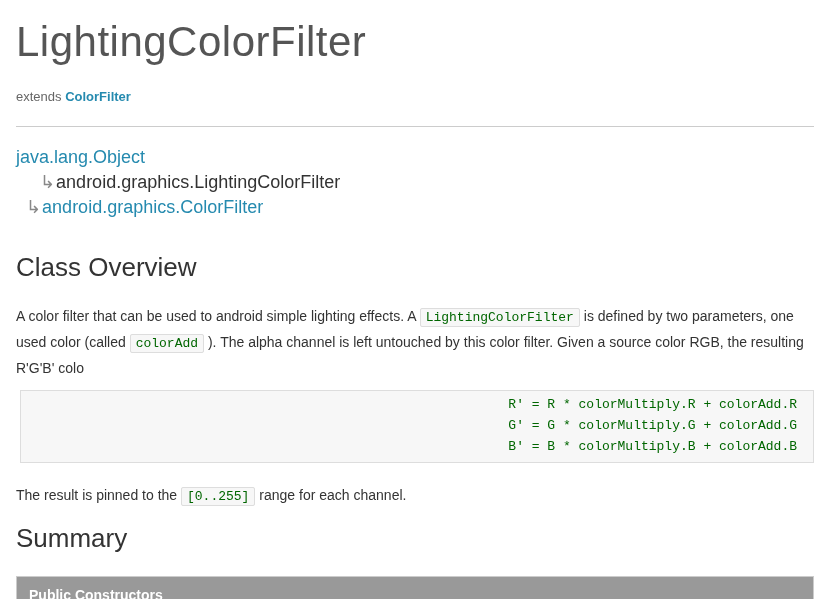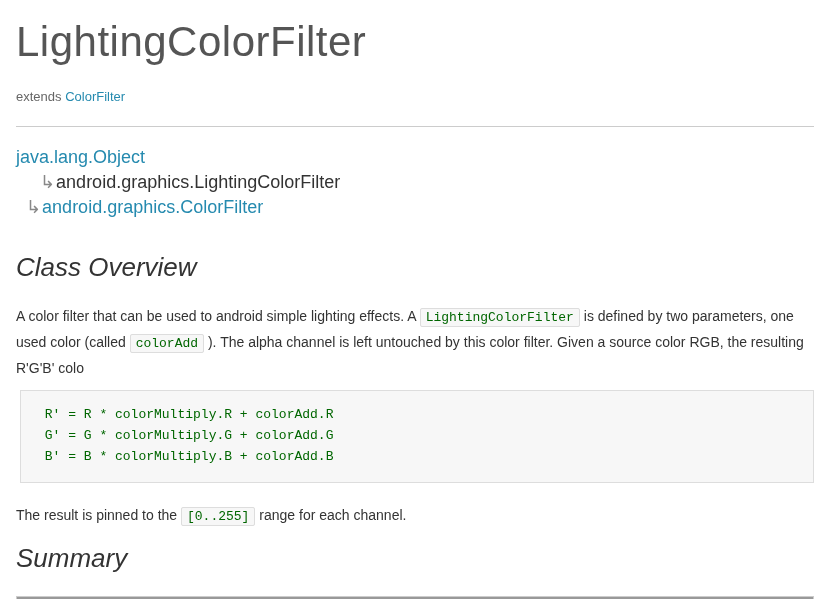"ColorFilter" .extends-row a { font-weight: none -> bold }
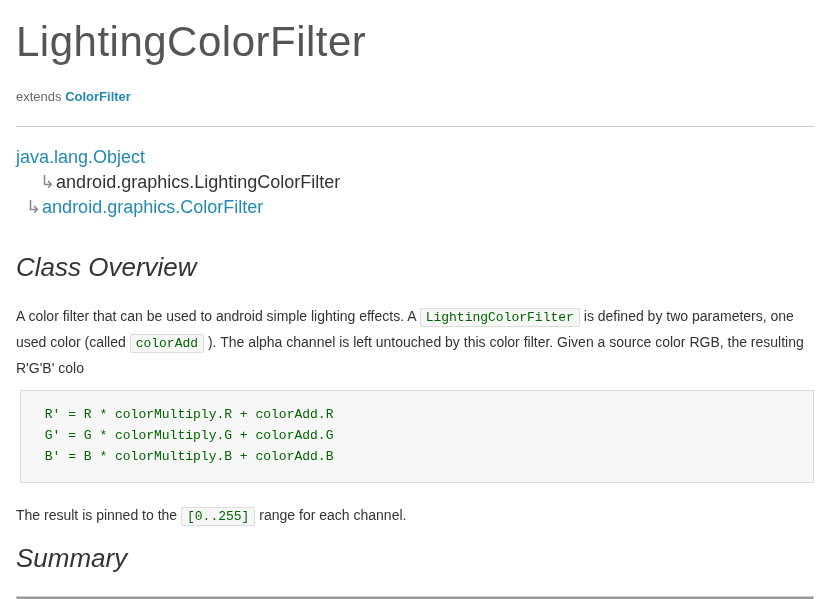"Class Overview" h2.section { font-style: italic -> none }
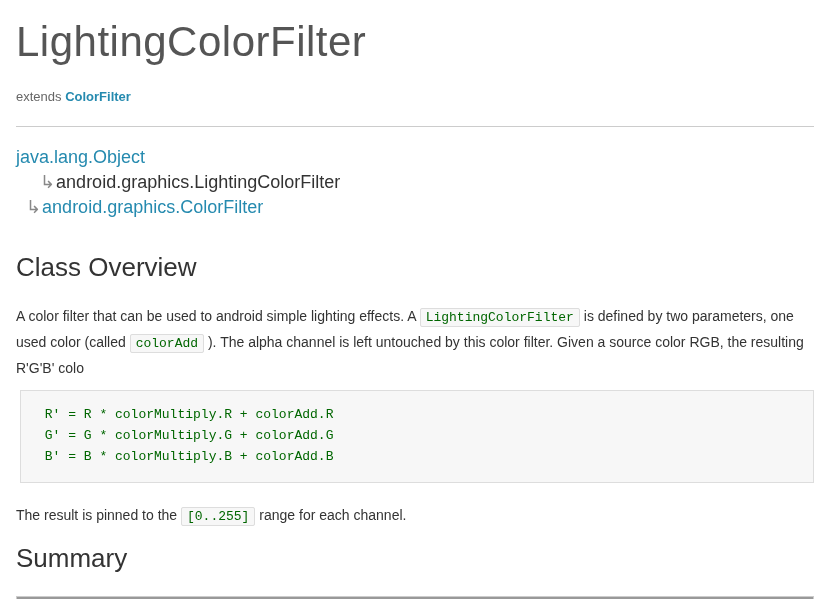"R' = R * colorMultiply.R" pre.codeblock { padding: 14px 16px -> 4px 16px; text-align: none -> right }
